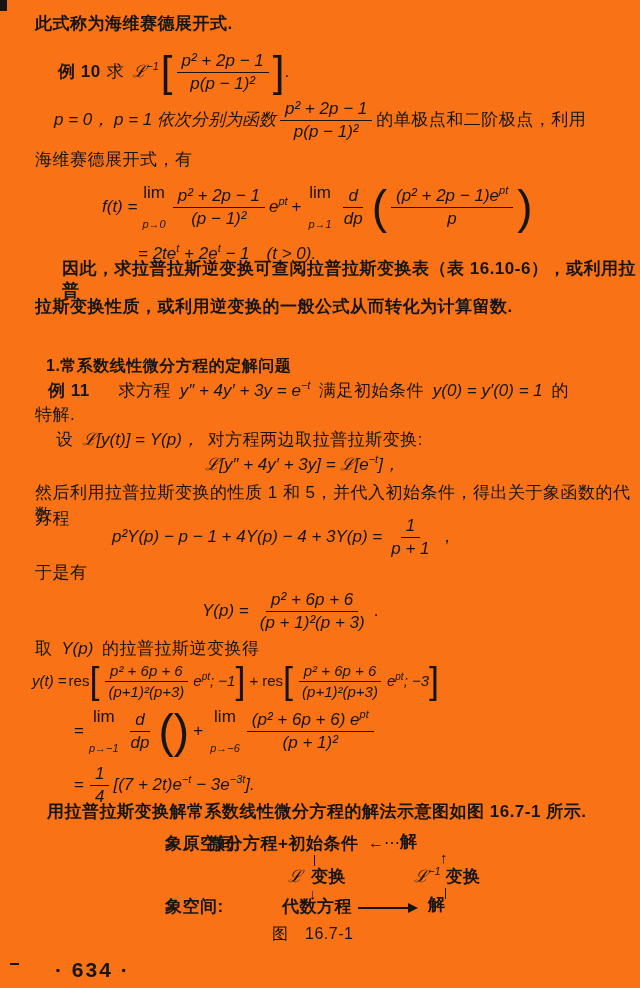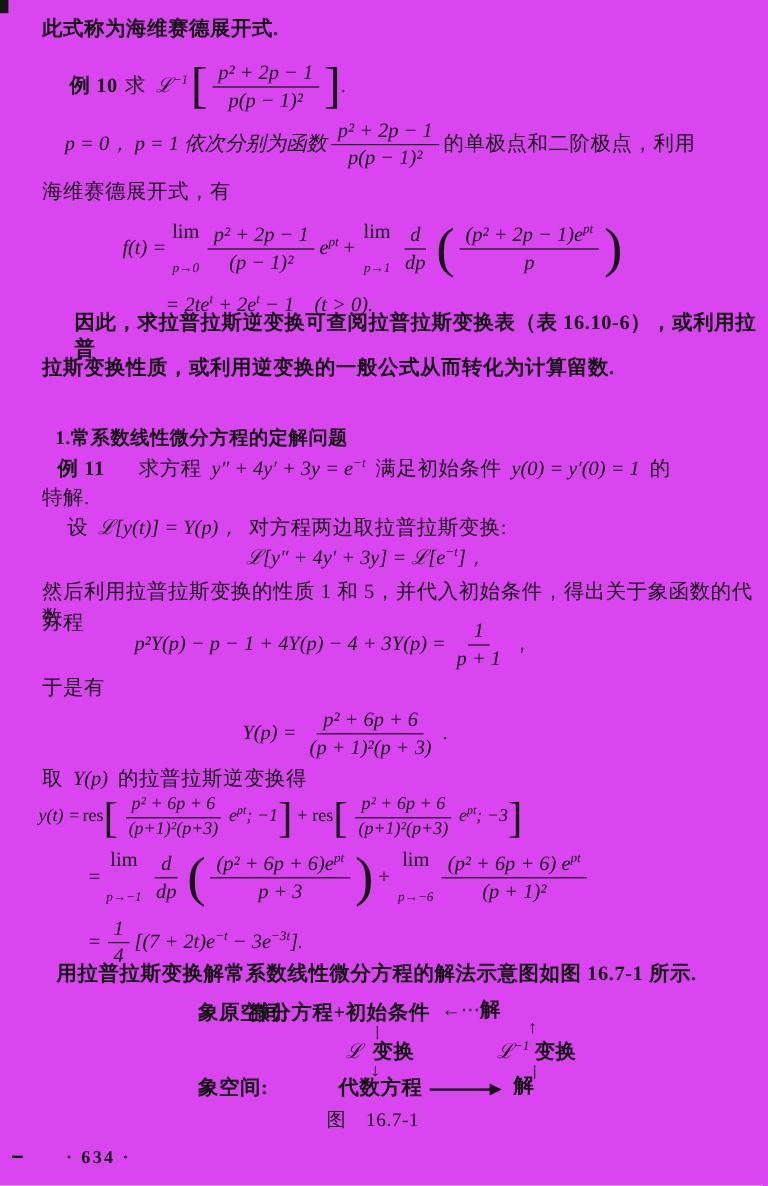"此式称为海维赛德展开式." .page { background: #d946ef -> #f97316; font-family: Liberation Serif, serif -> Liberation Sans, sans-serif }
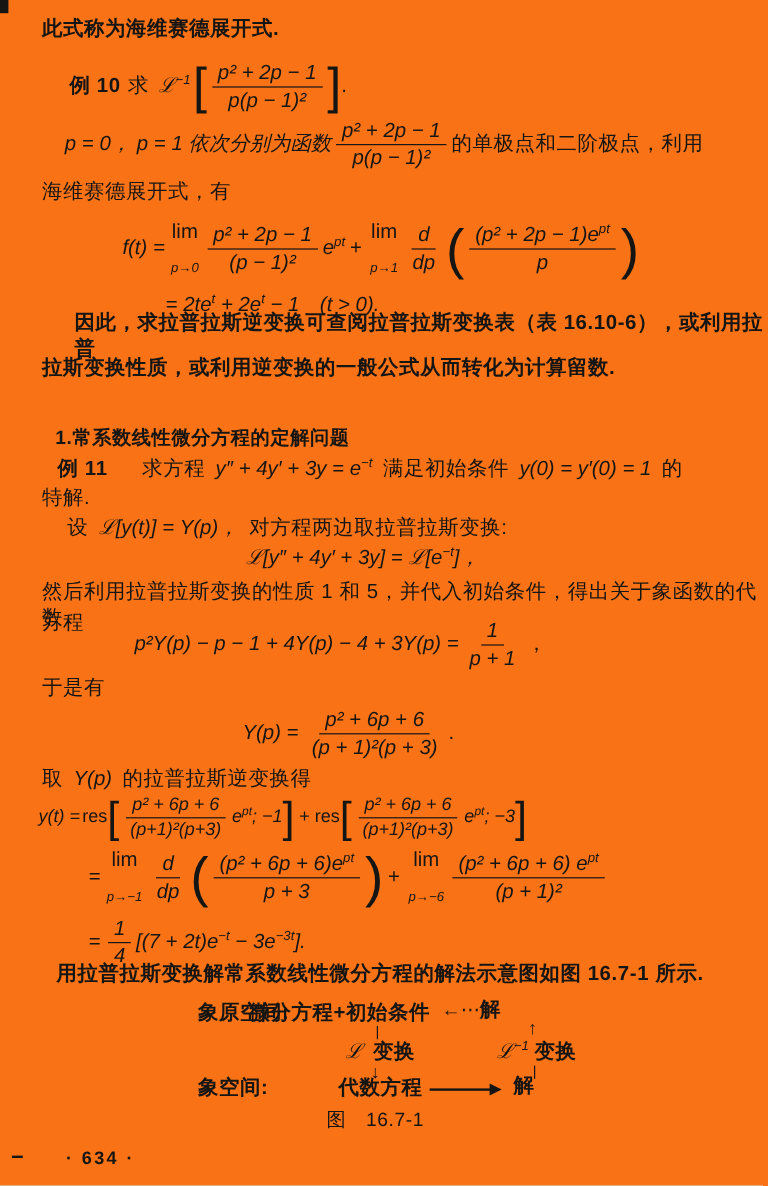"(p² + 6p + 6)ept" span.frac { html: <span> <span><span>(p² + 6p + 6)e</span><sup>pt</sup></span> <span>p + 3</span> </span> -> none }
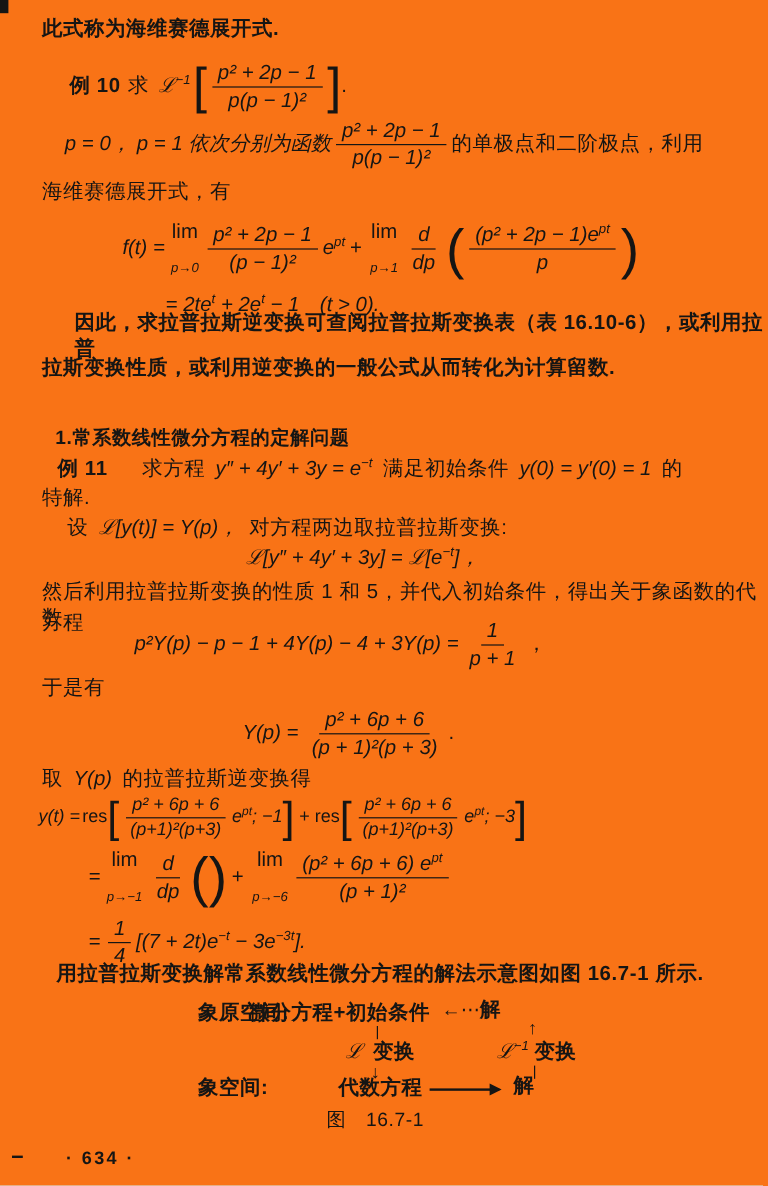"· 634 ·" .footer { font-size: 15px -> 21px }
